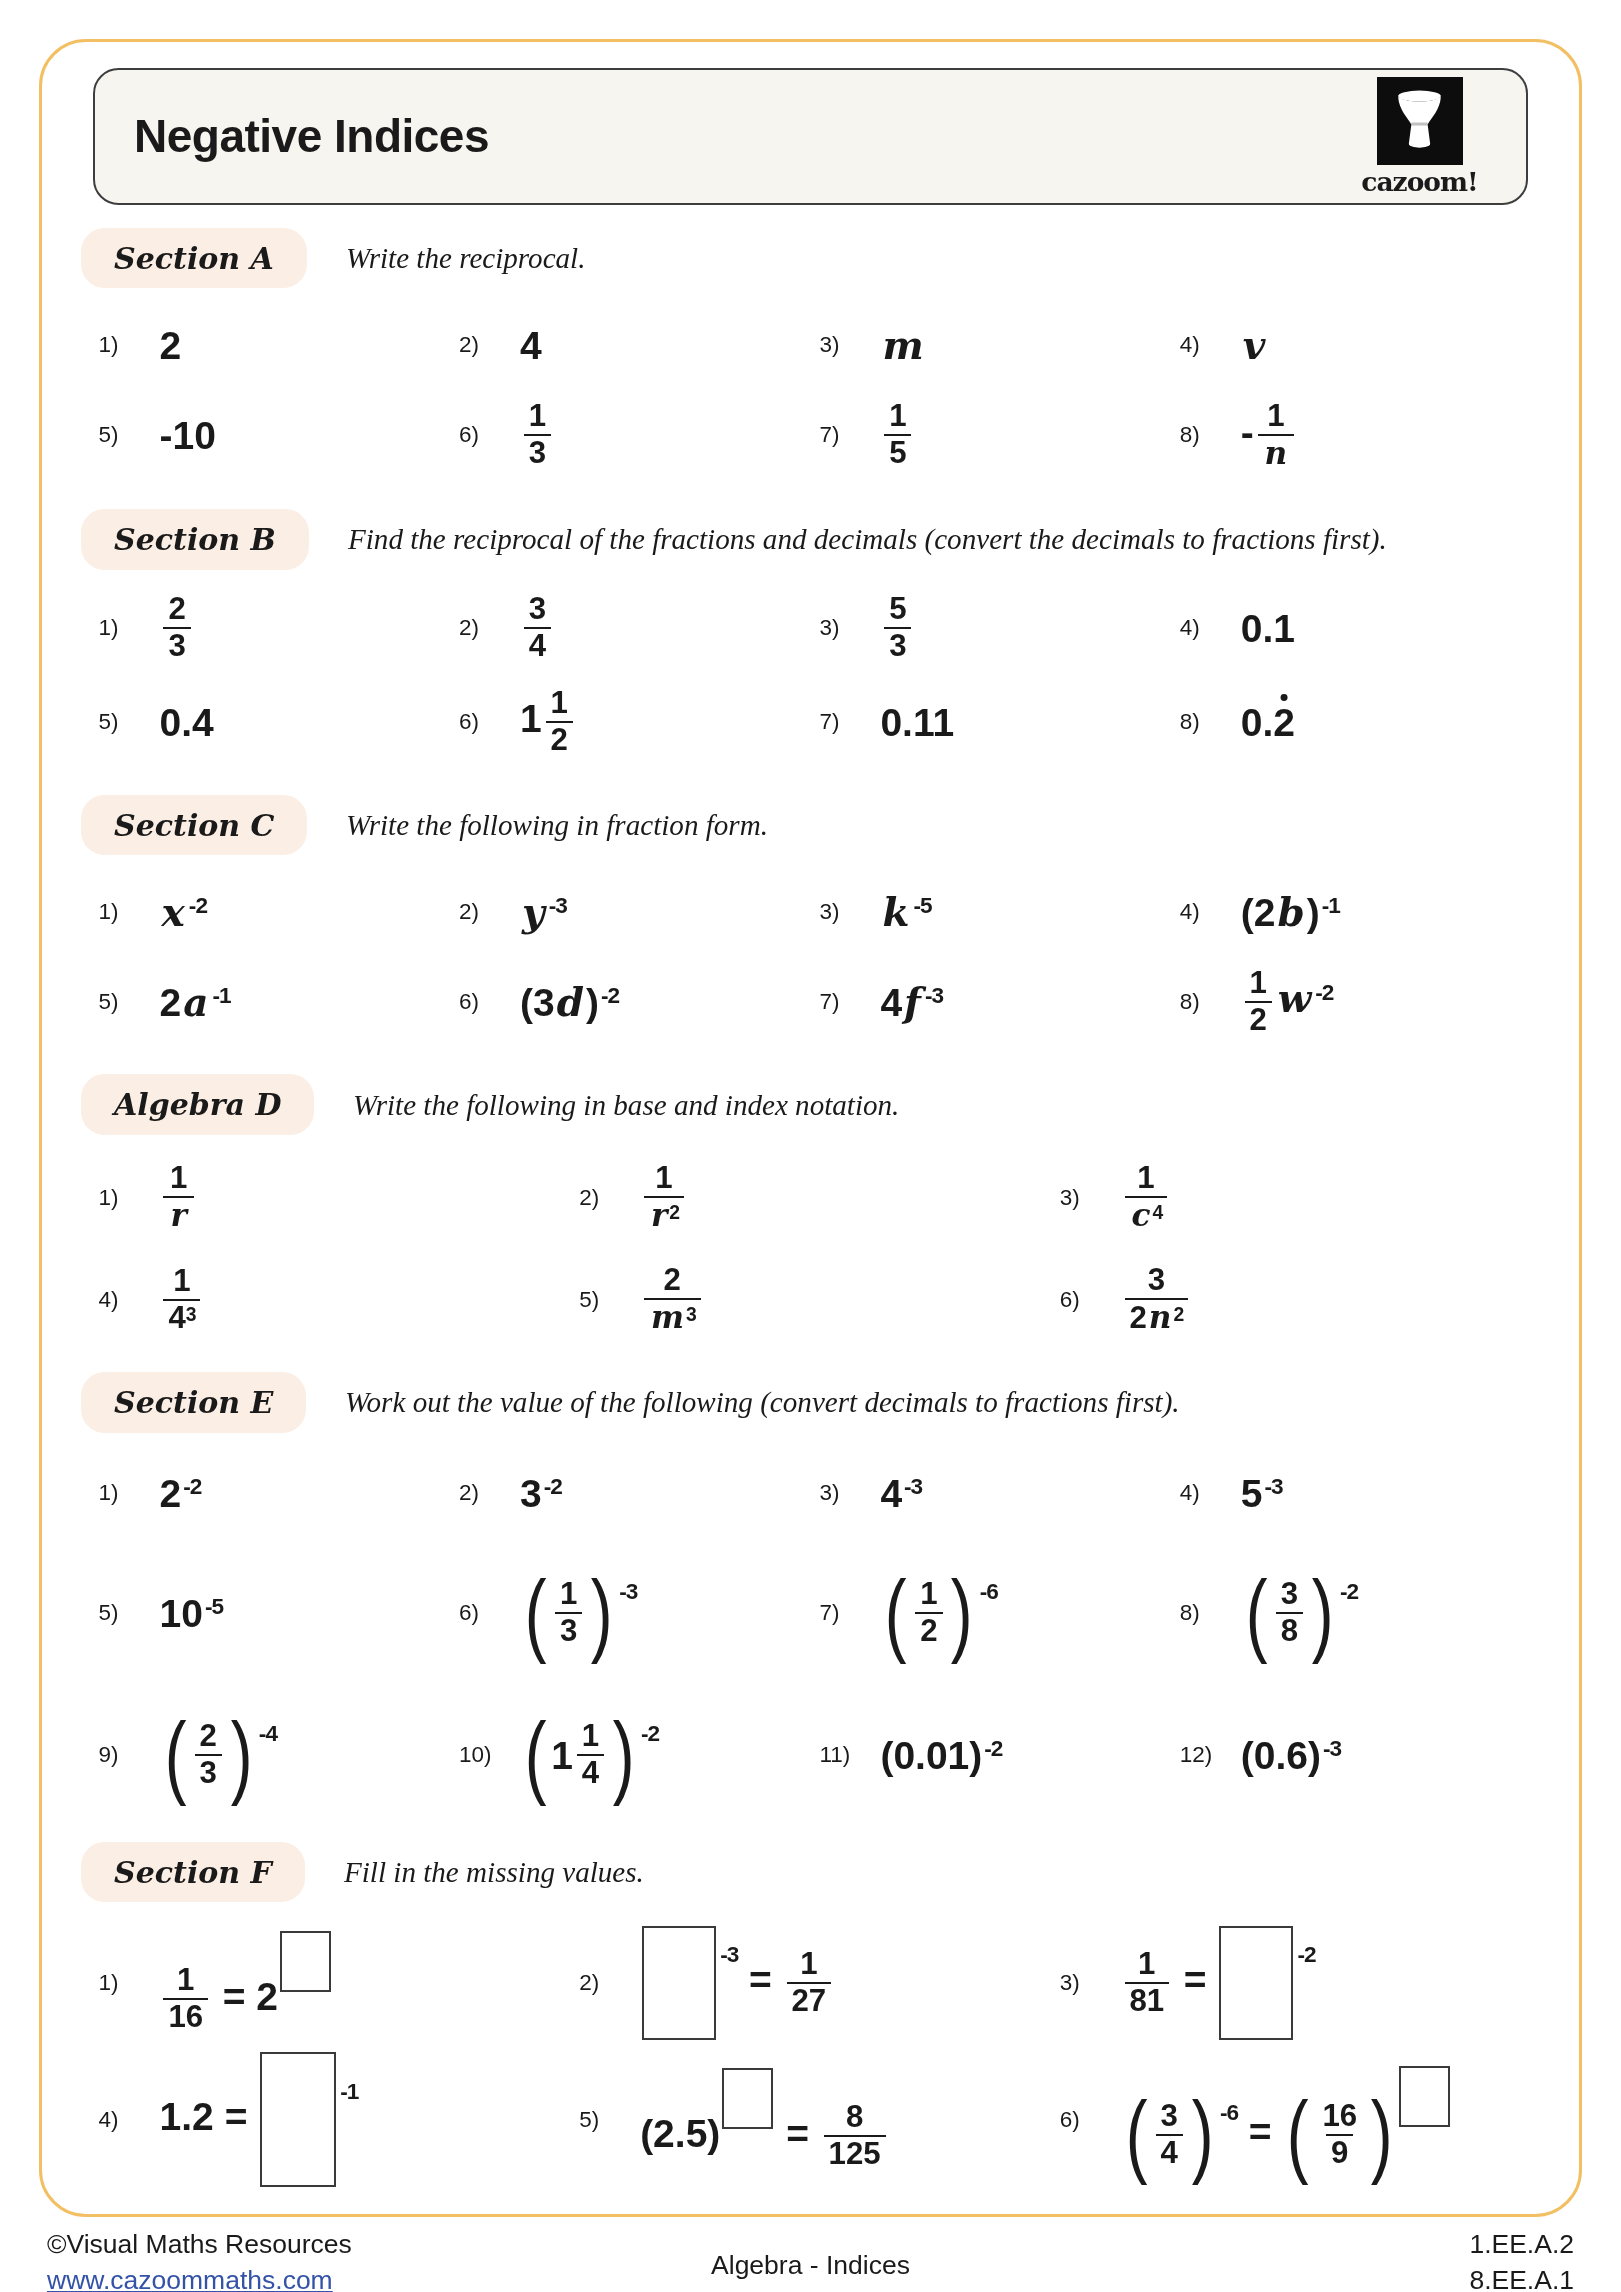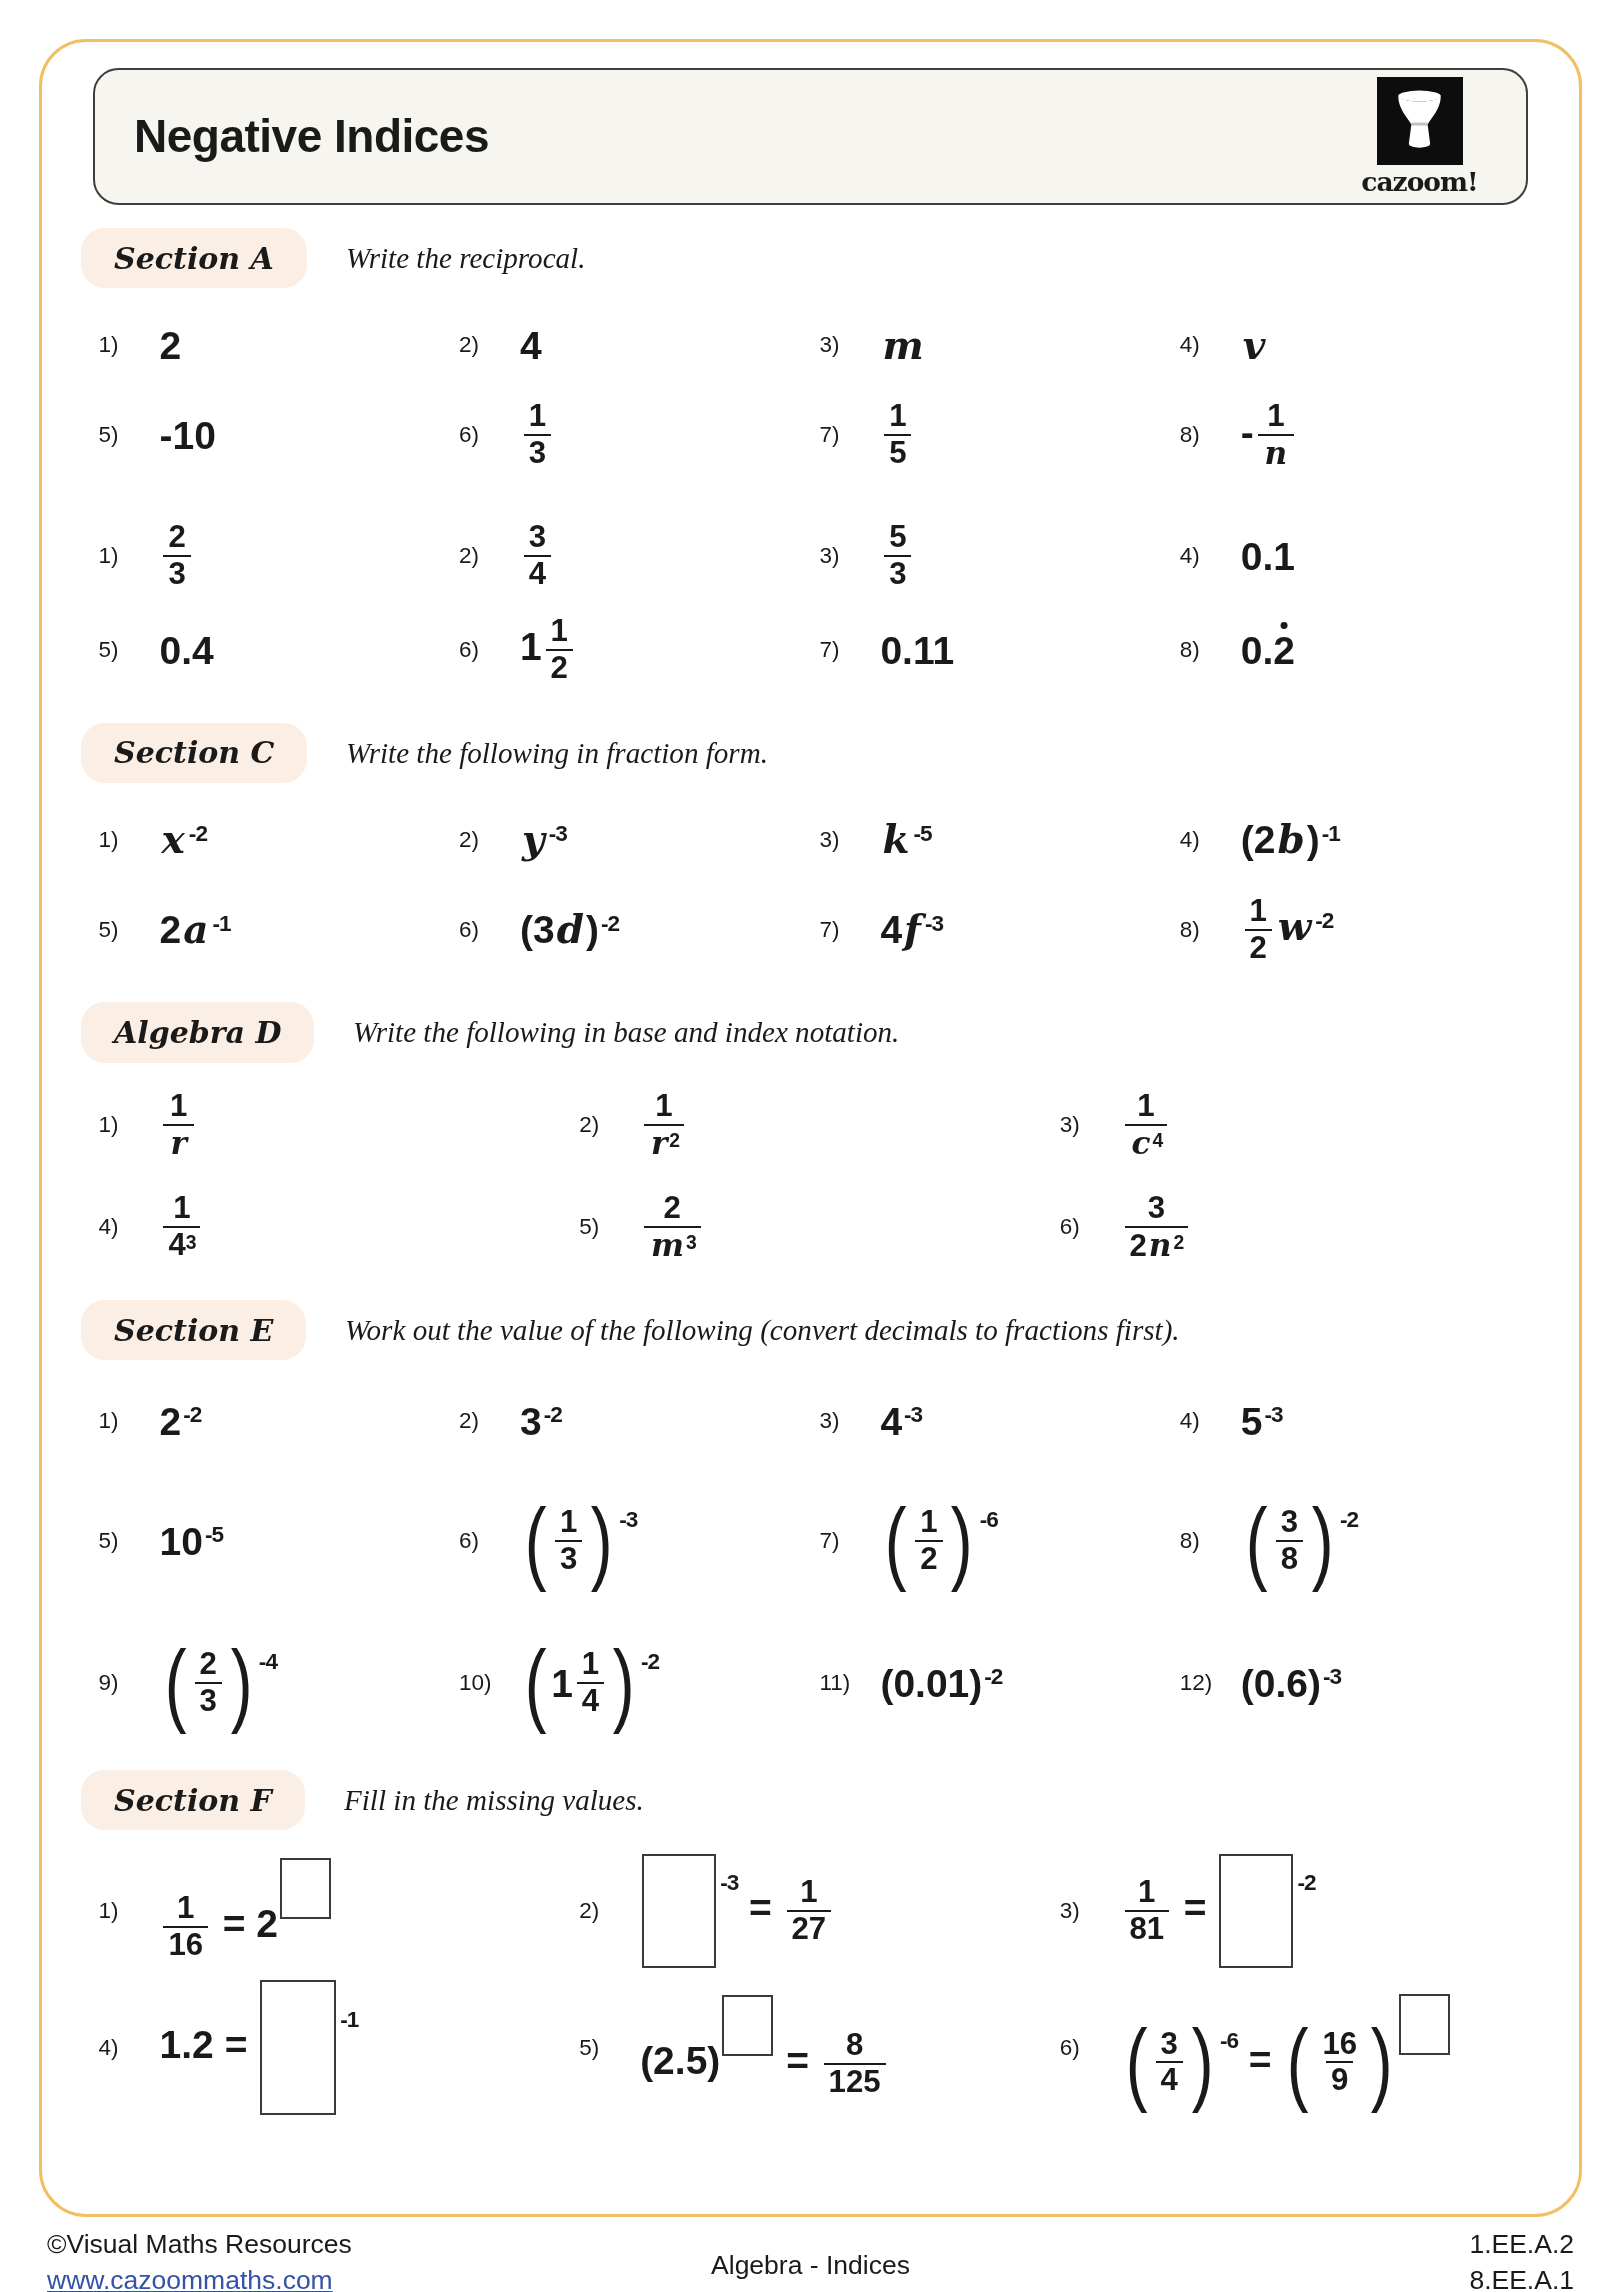"Section B" div.sechead { html: none -> <div> <span>Section B</span> <span>Find the reciprocal of the fractions and decimals (convert the decimals to fractions first).</span> </div> }
